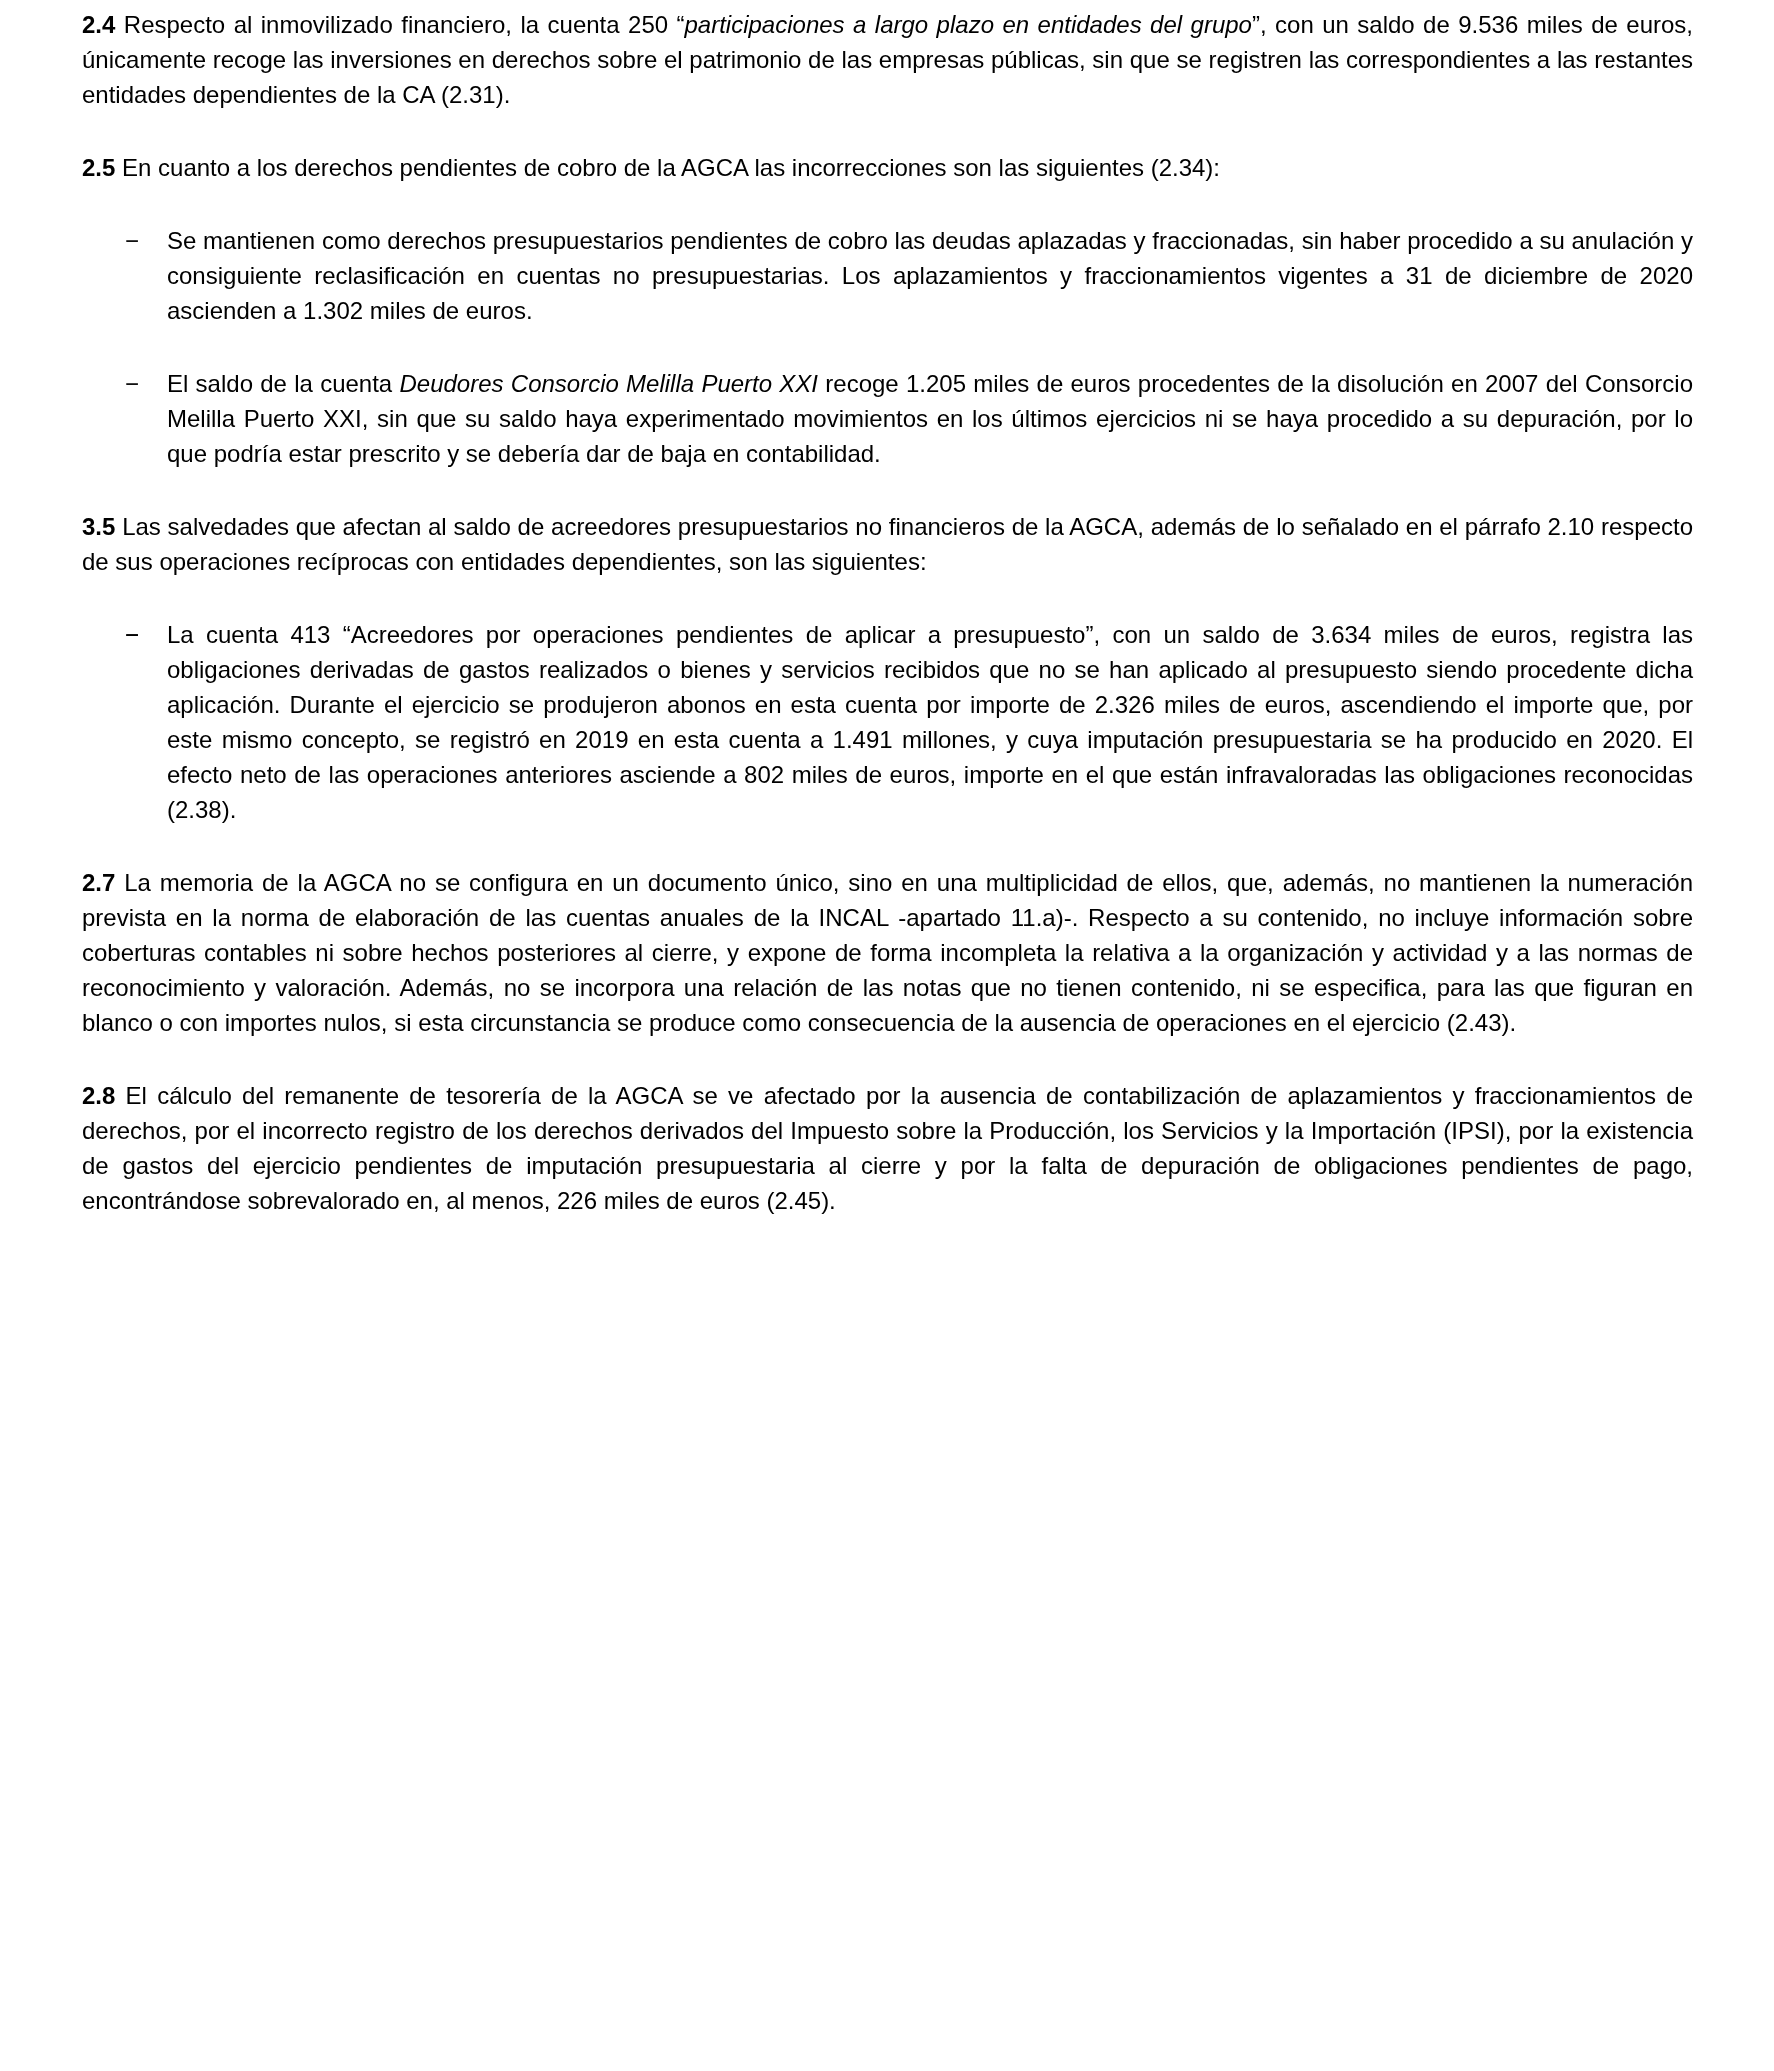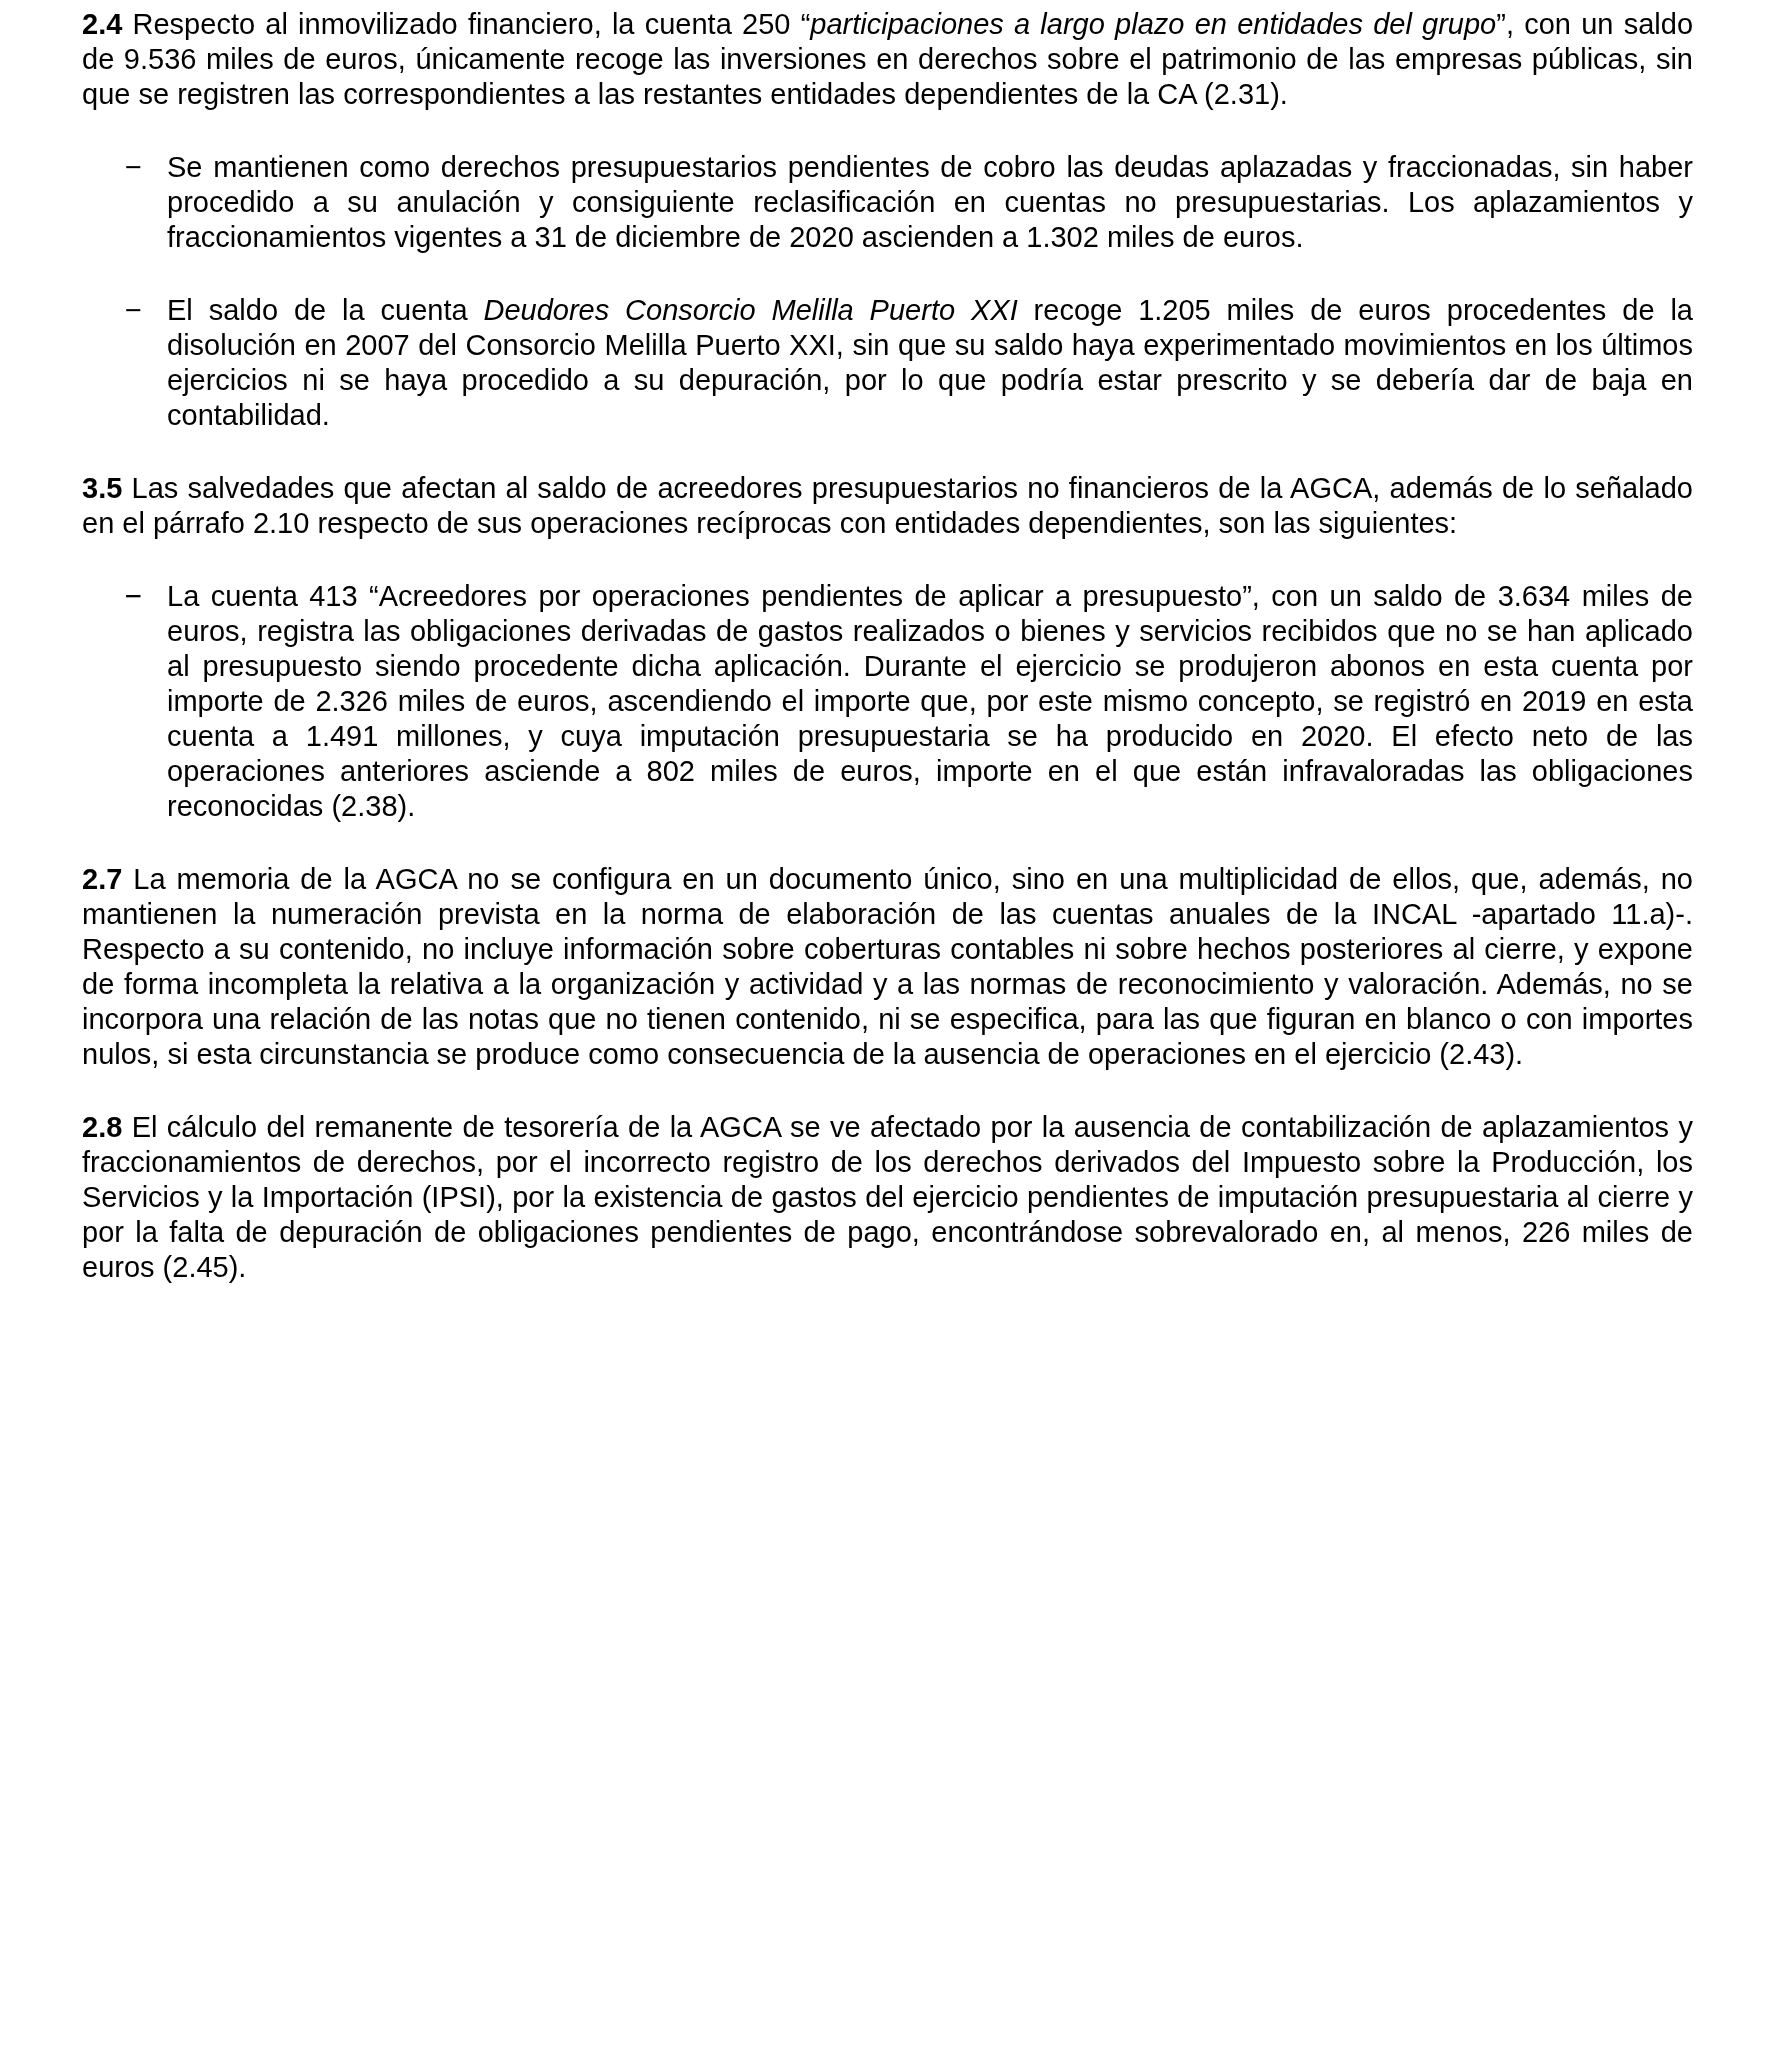"2.4 Respecto al inmovilizado financiero," .page { font-size: 29px -> 24px }
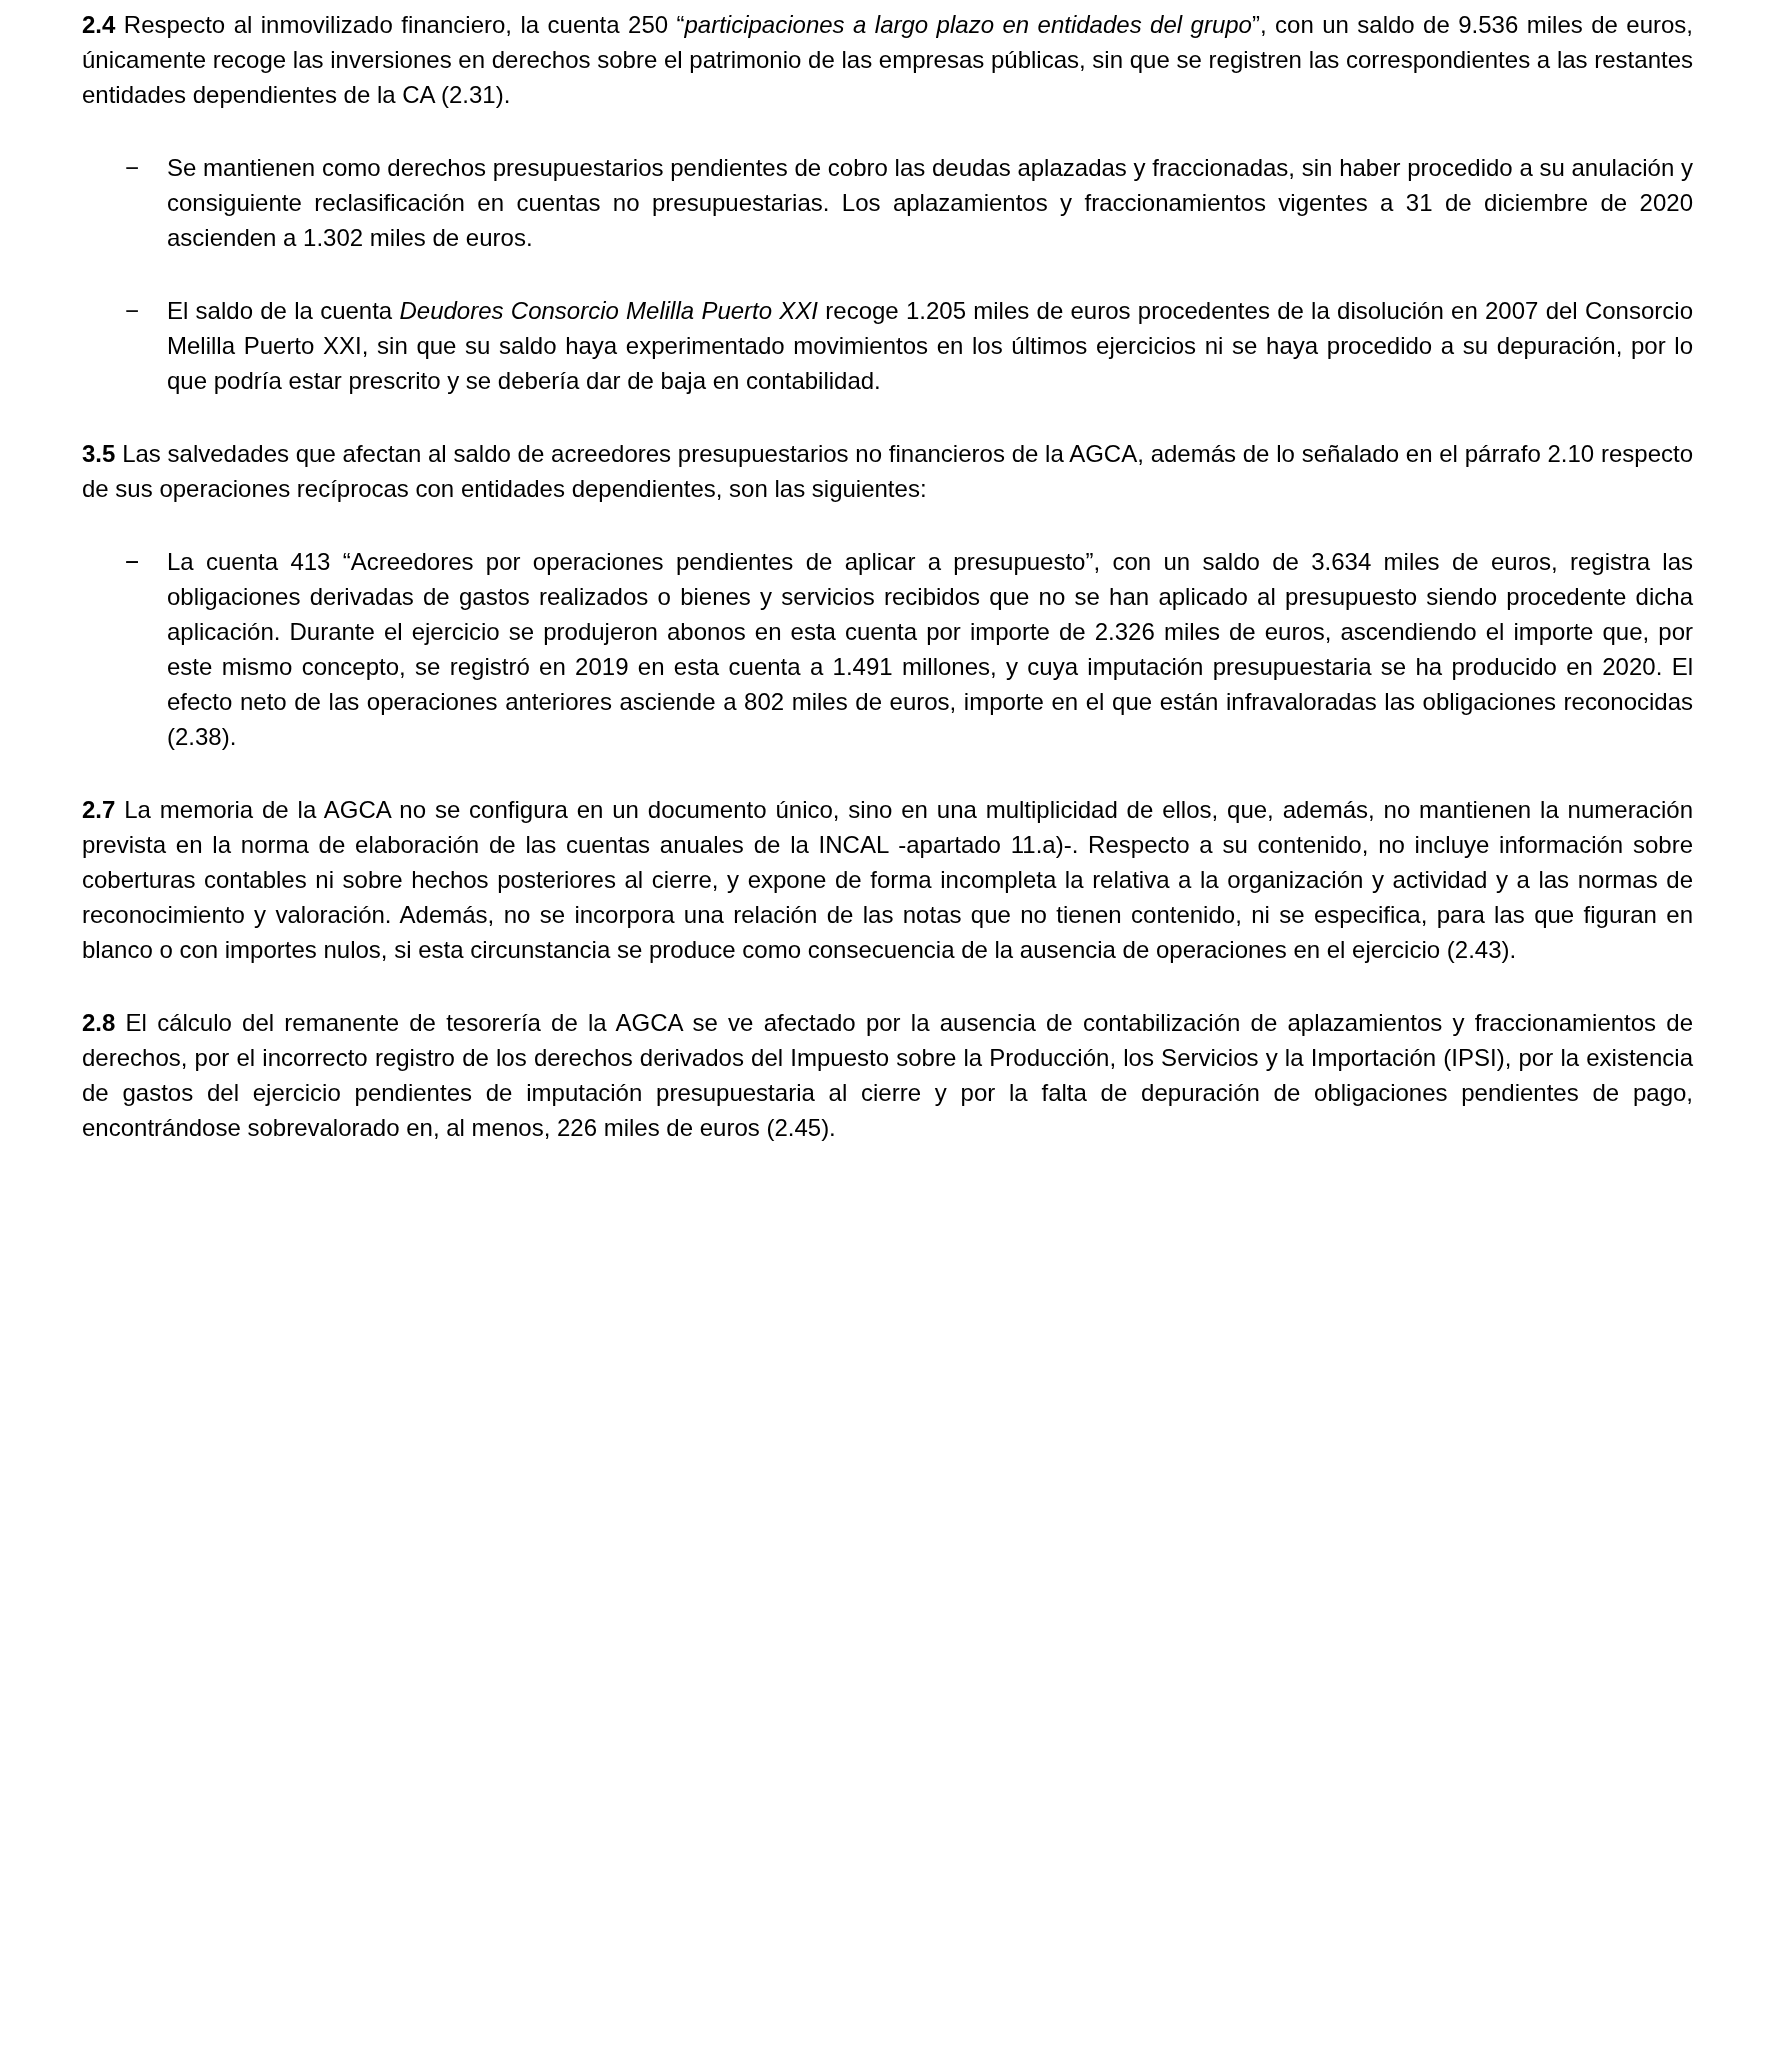"2.5 En cuanto a los" div.para { html: none -> <div><span>2.5 </span><span>En cuanto a los derechos pendientes de cobro de la AGCA las incorrecciones son las siguientes (2.34):</span></div> }
